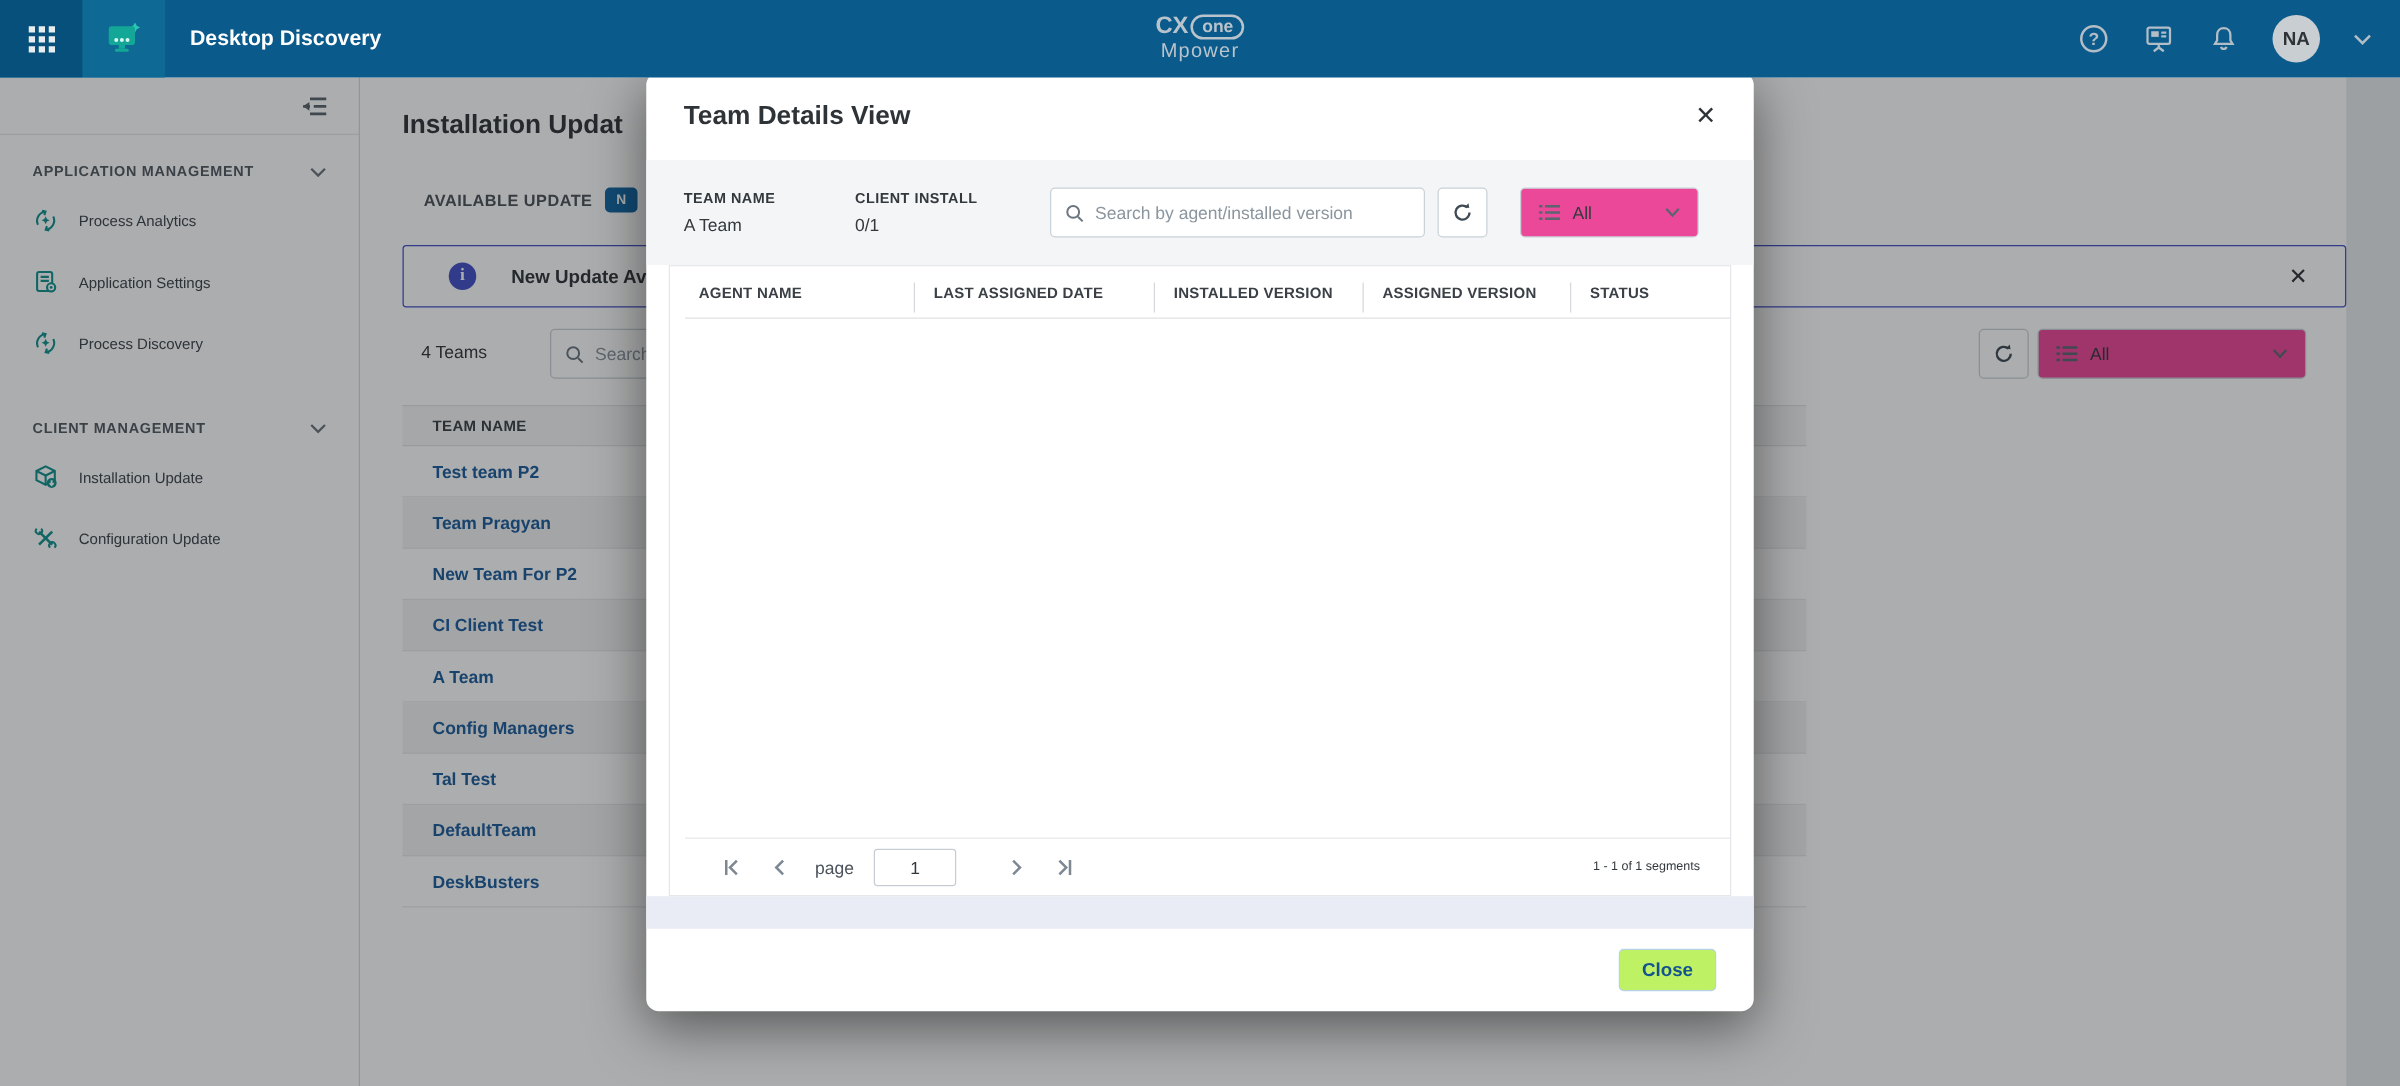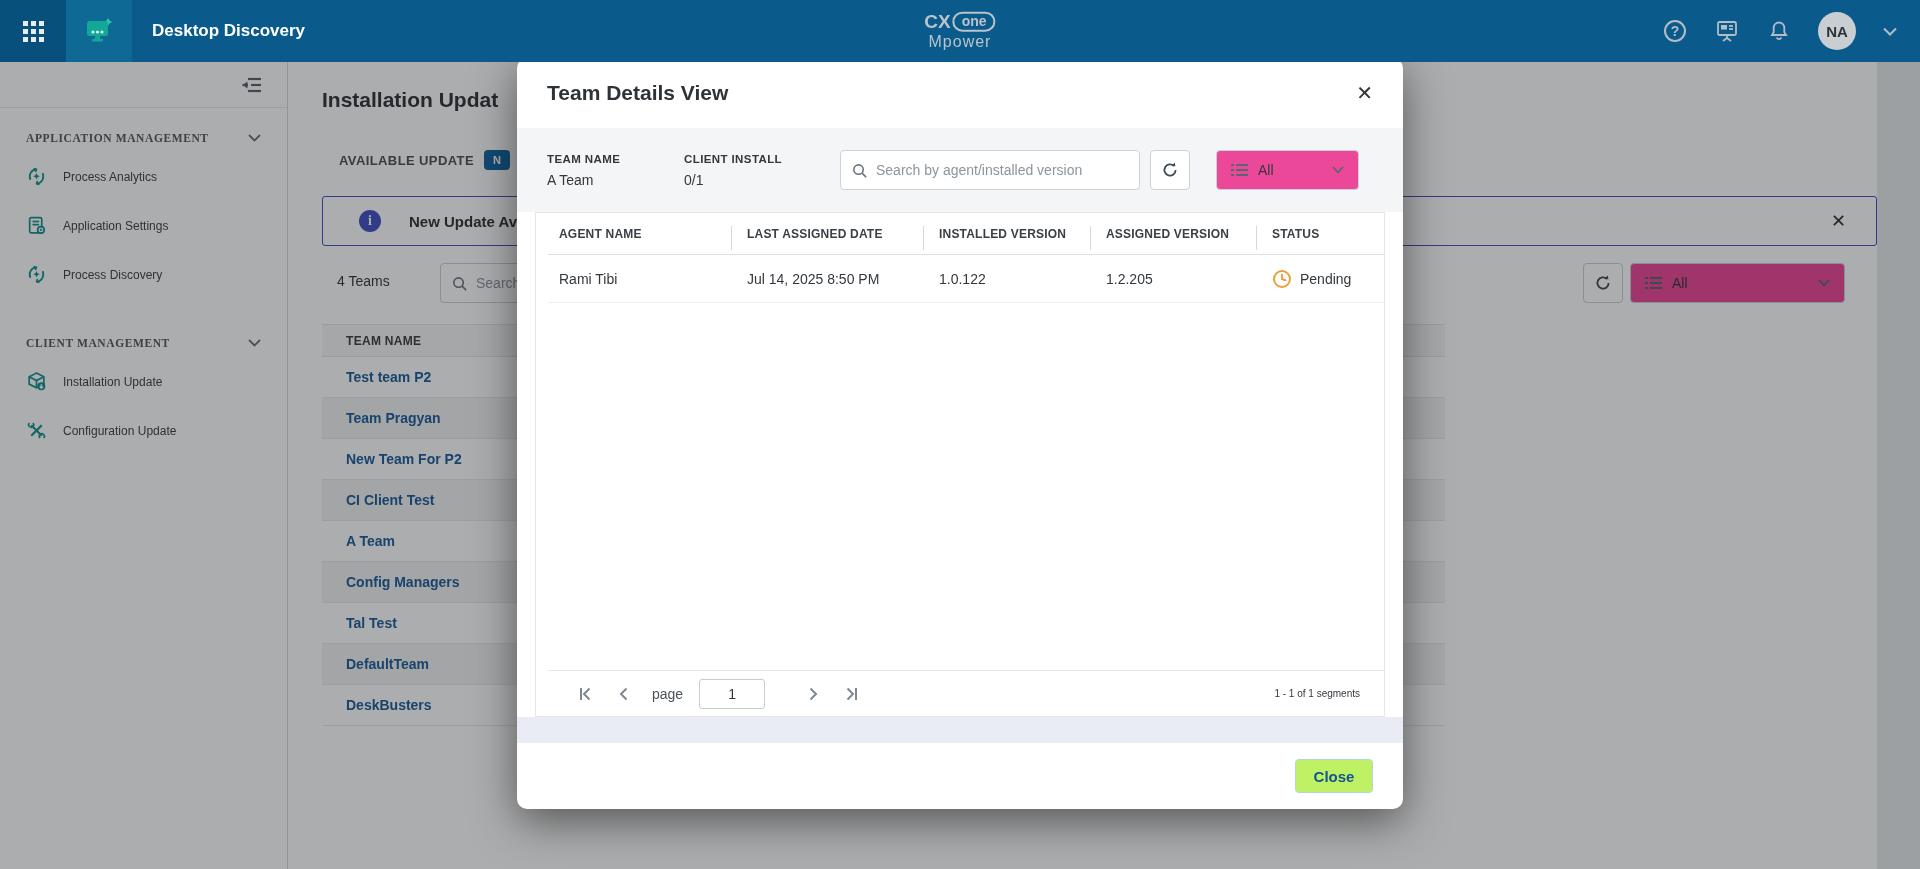"APPLICATION MANAGEMENT" .side-sec-label { font-family: Liberation Serif, serif -> none }
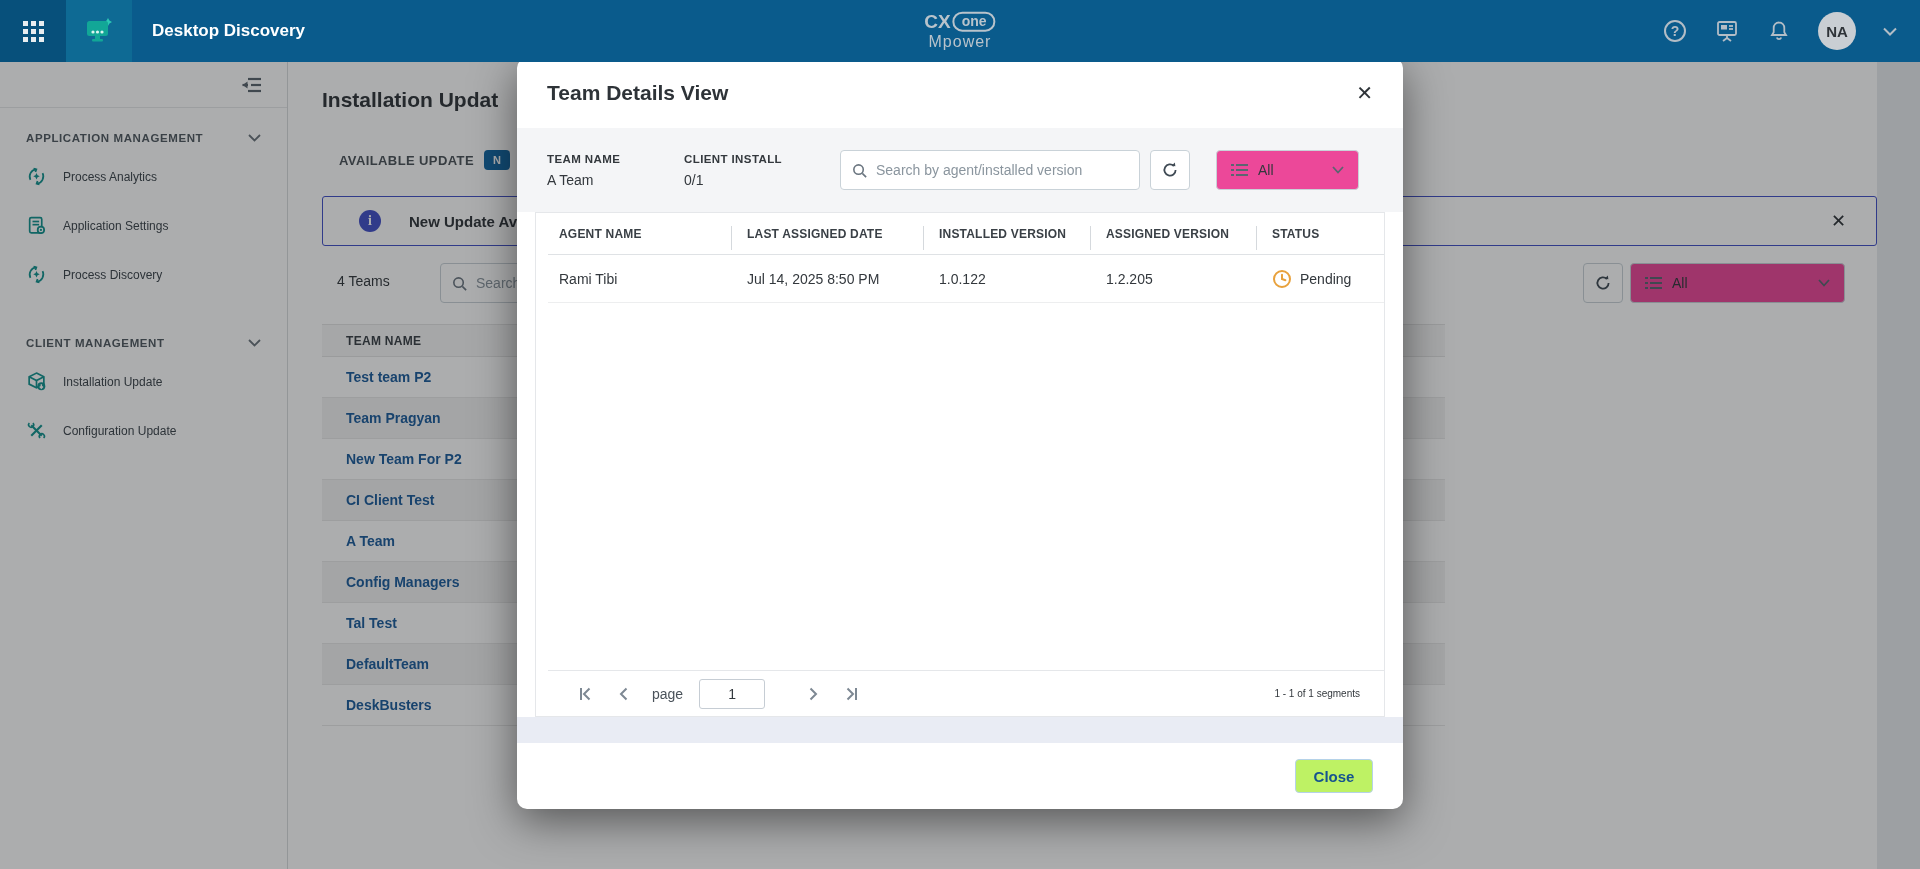"Rami Tibi" div.g-row { html: <div> <div>Rami Tibi</div> <div>Jul 14, 2025 8:50 PM</div> <div>1.0.122</div> <div>1.2.205</div> <div> <span> <svg> <circle></circle> <path></path> </svg> <span>Pending</span> </span> </div> </div> -> none }
